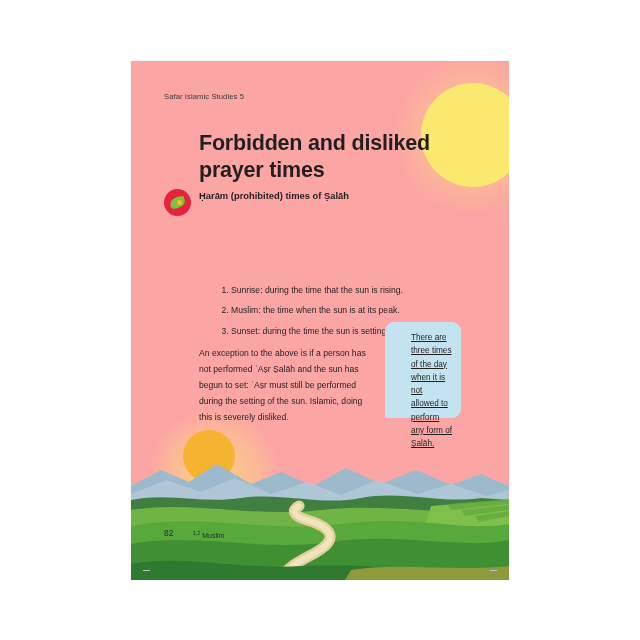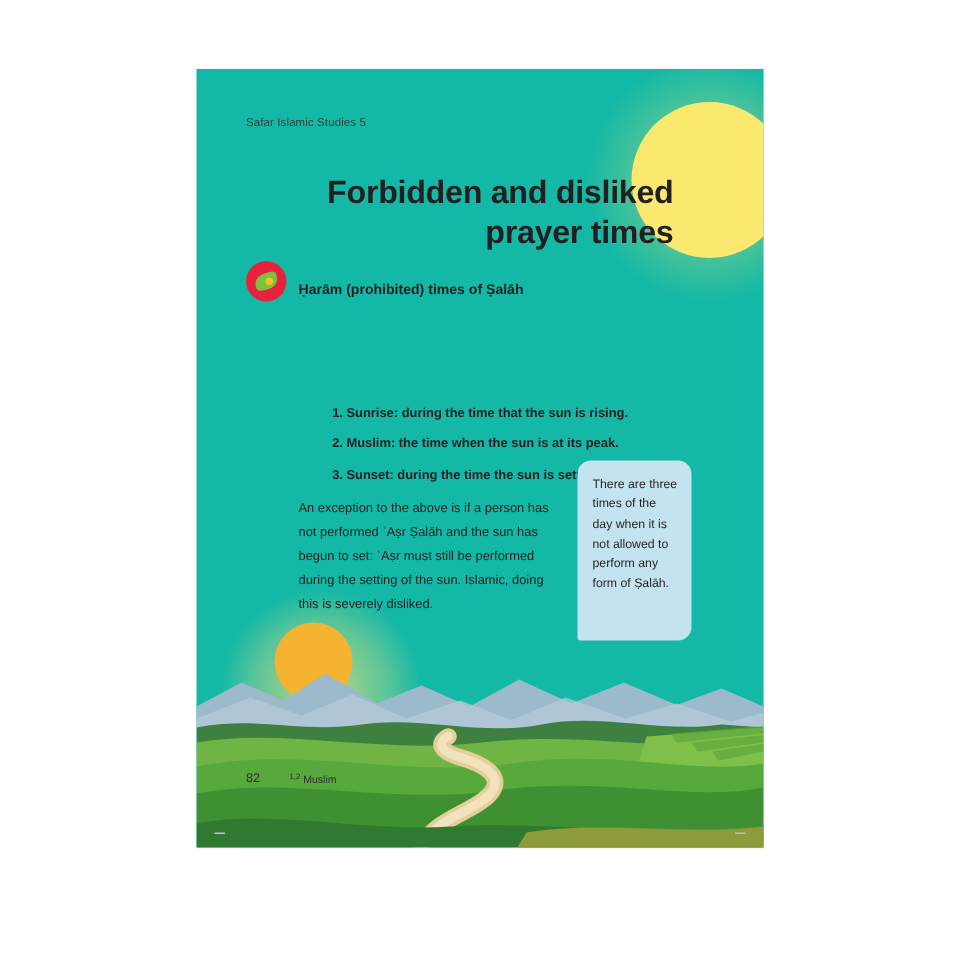"Safar Islamic Studies 5" #page { background: #14b8a6 -> #fca5a5; top: 46px -> 61px }
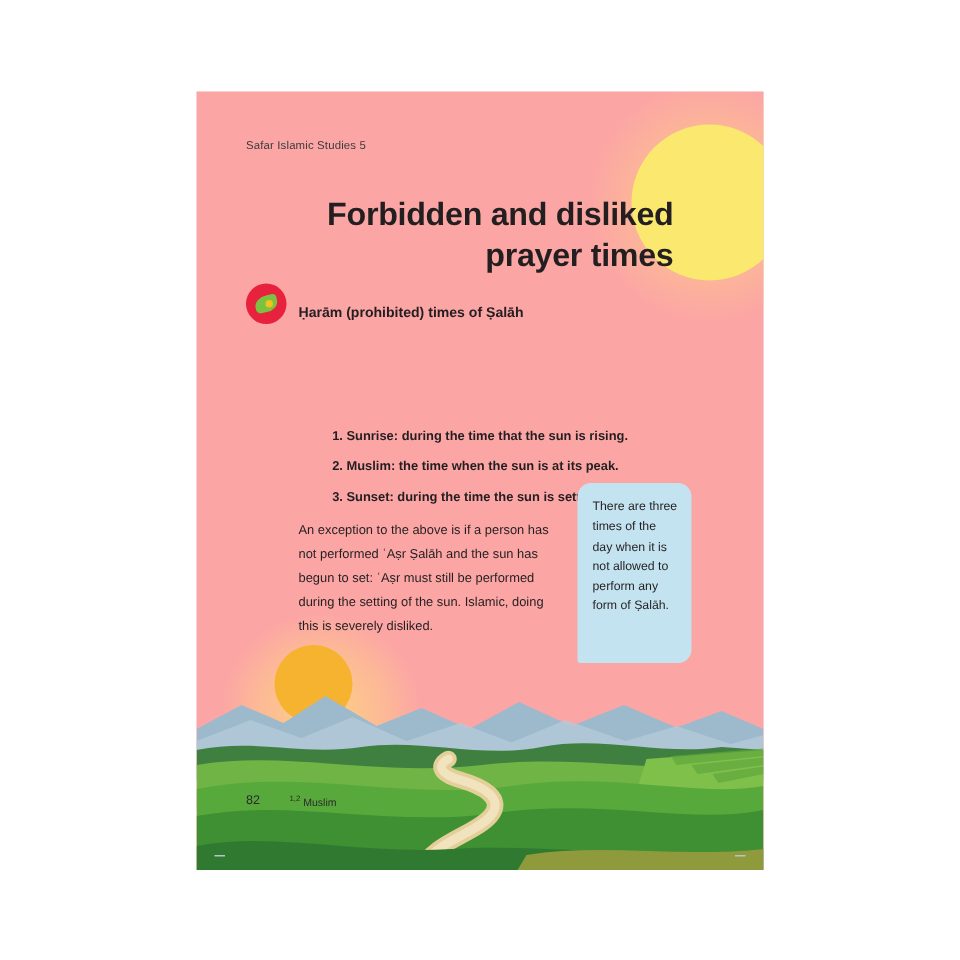"Forbidden and disliked prayer times" .title { text-align: right -> none }
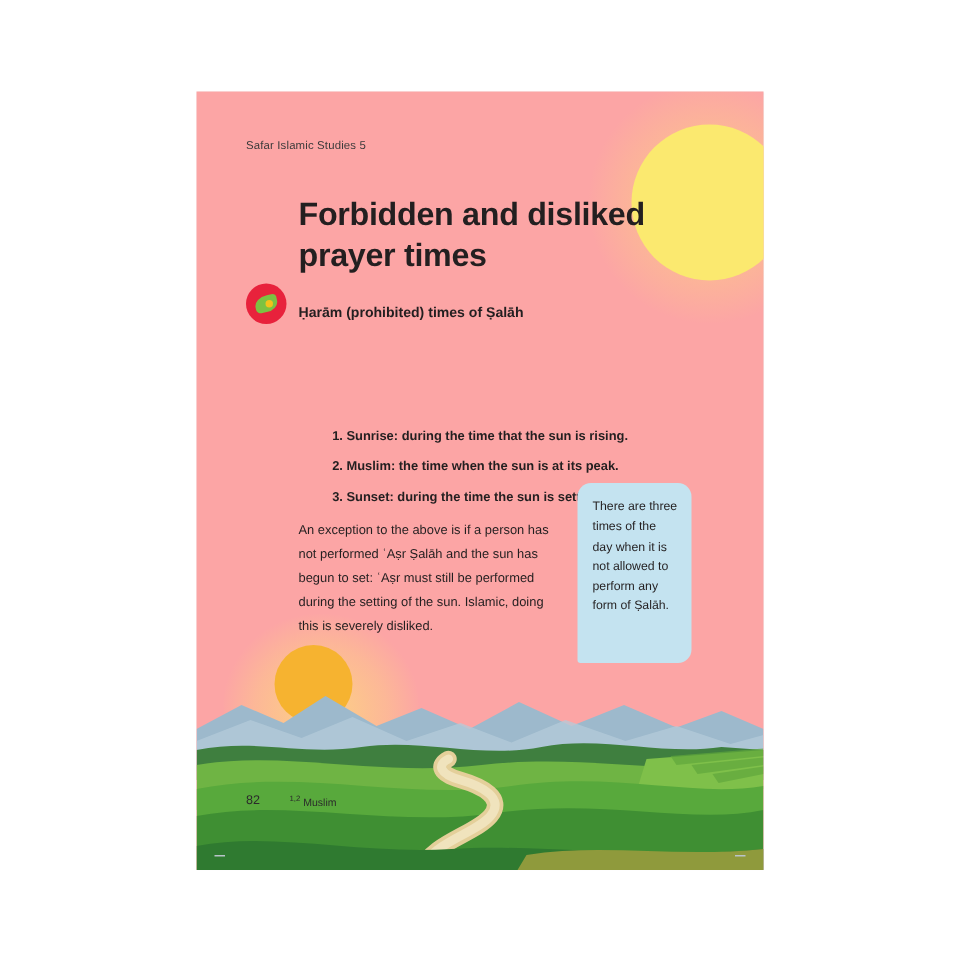"Ḥarām (prohibited) times of Ṣalāh" .section-head { margin-top: 12px -> none }
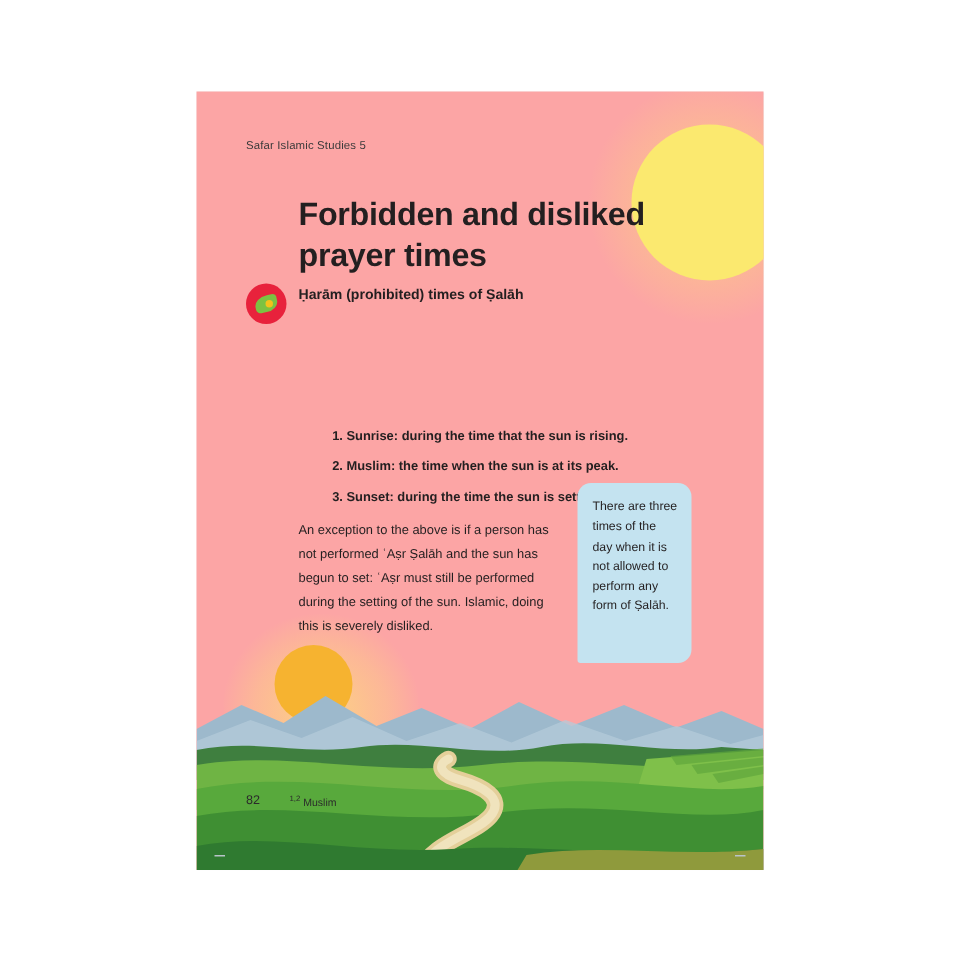"Sunrise: during the time that" ol.times { font-weight: bold -> none }
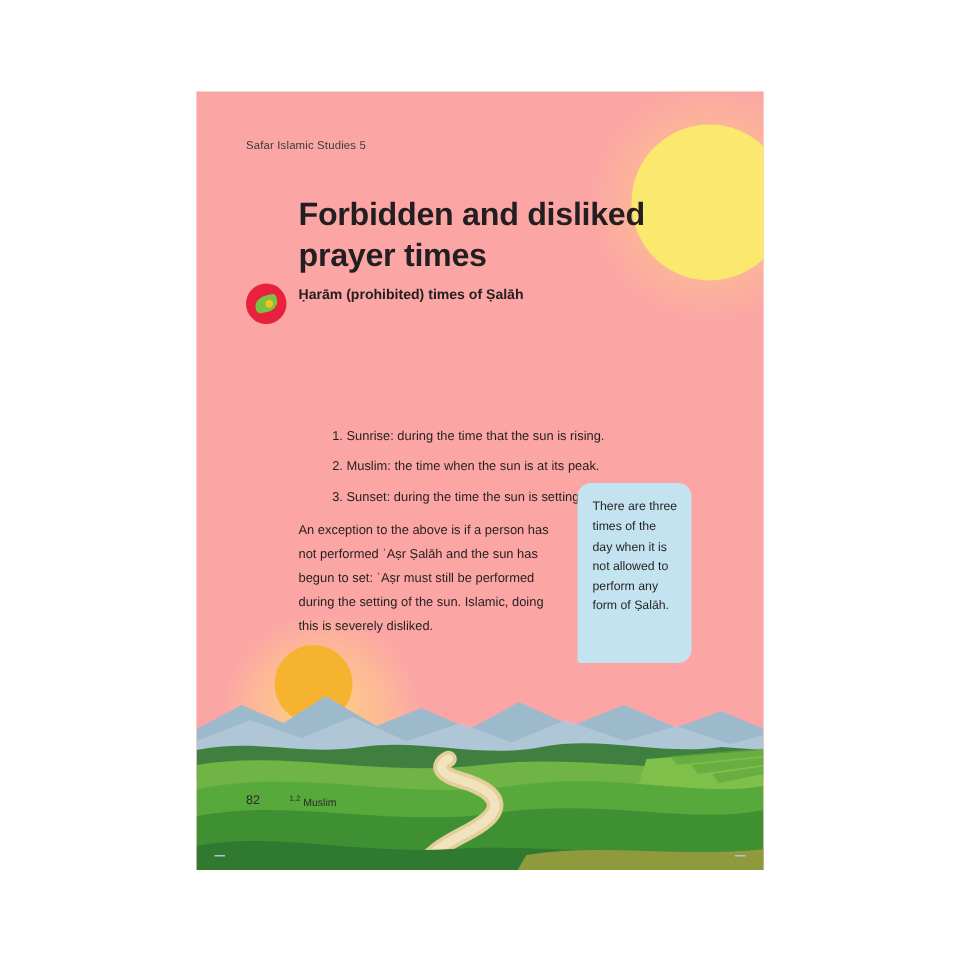"There are three times of" .callout { height: 120px -> 96px; padding: 9px 9px 0 10px -> 9px 9px 0 26px; text-decoration: none -> underline }
